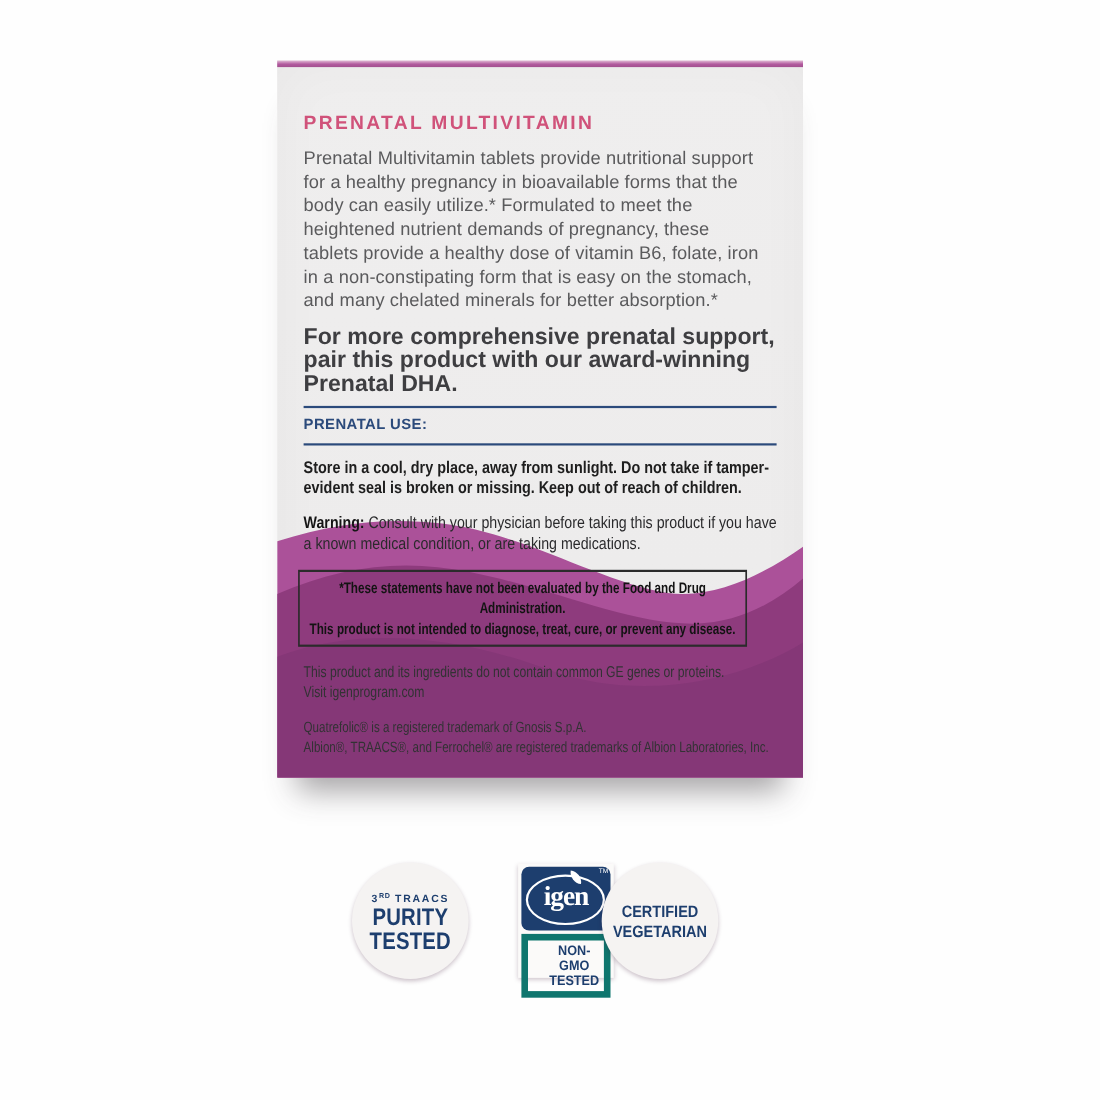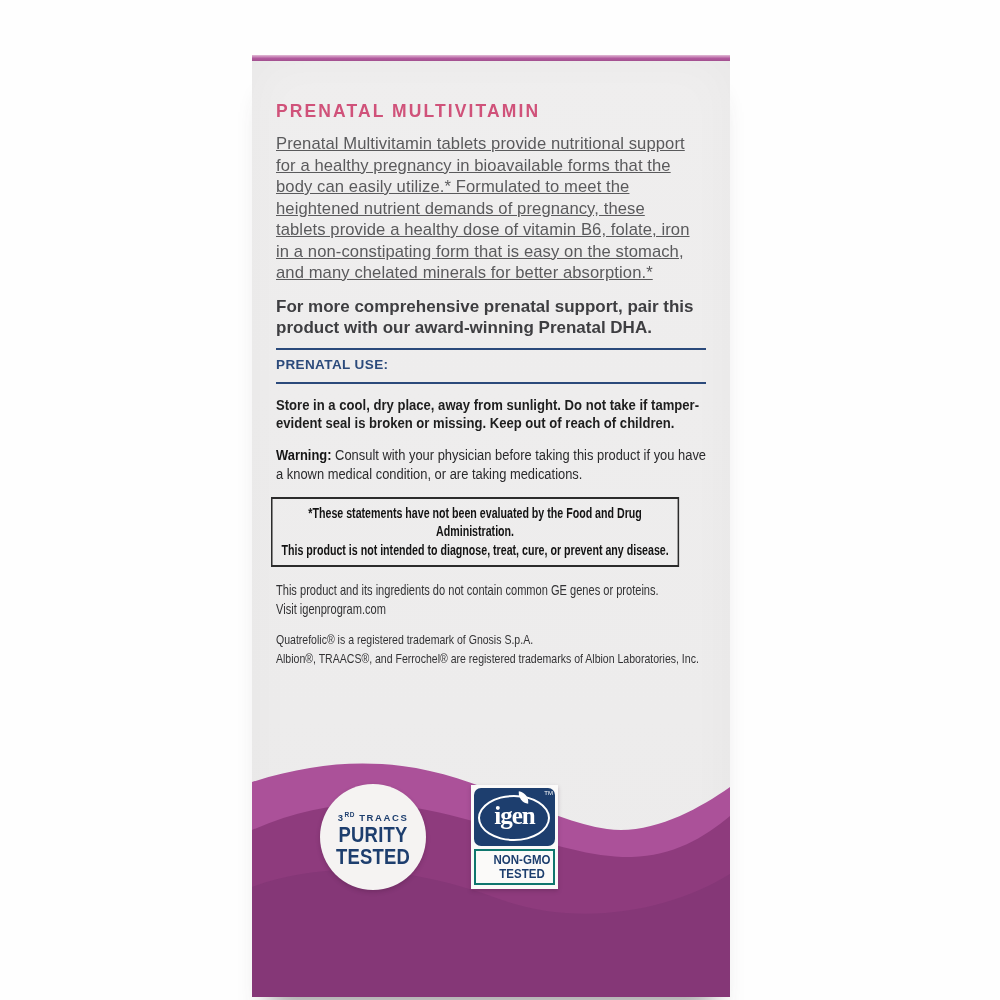"PRENATAL MULTIVITAMIN" .box { height: 942px -> 652px }
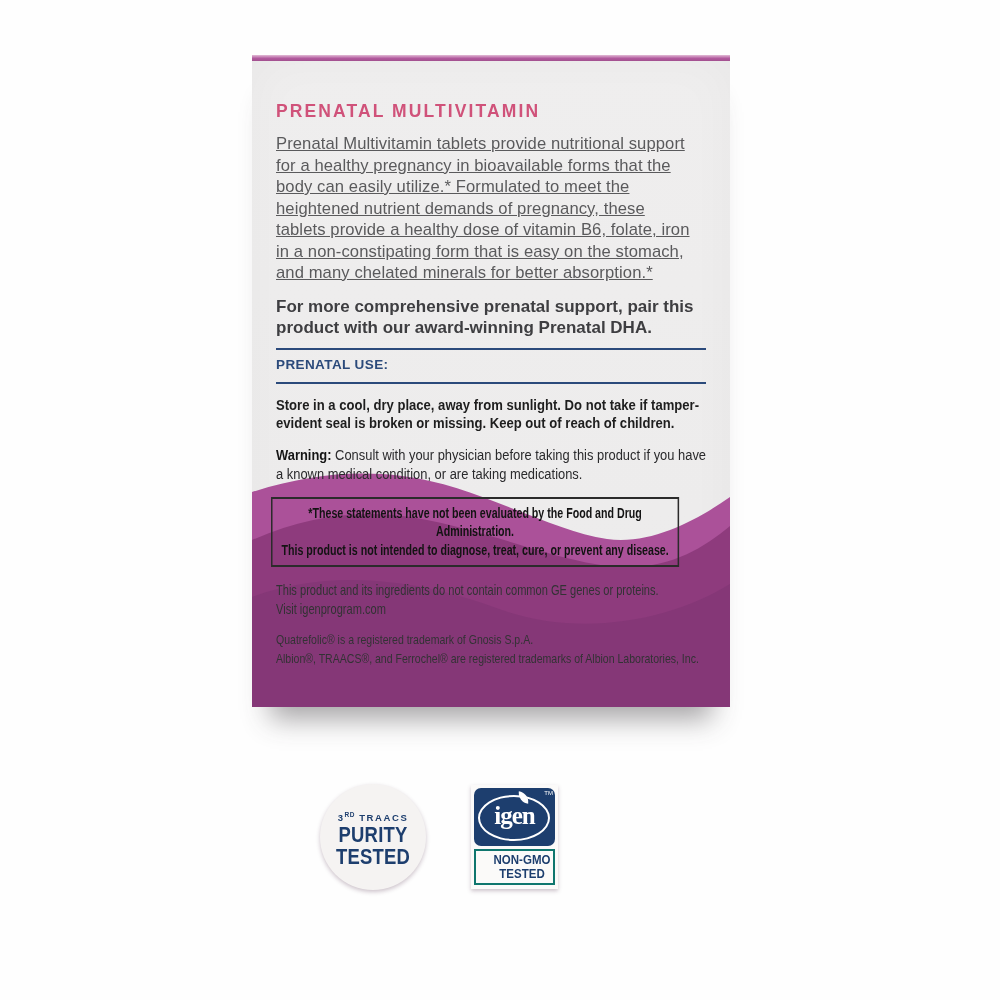"Prenatal Multivitamin tablets provide" .desc { text-decoration: underline -> none }
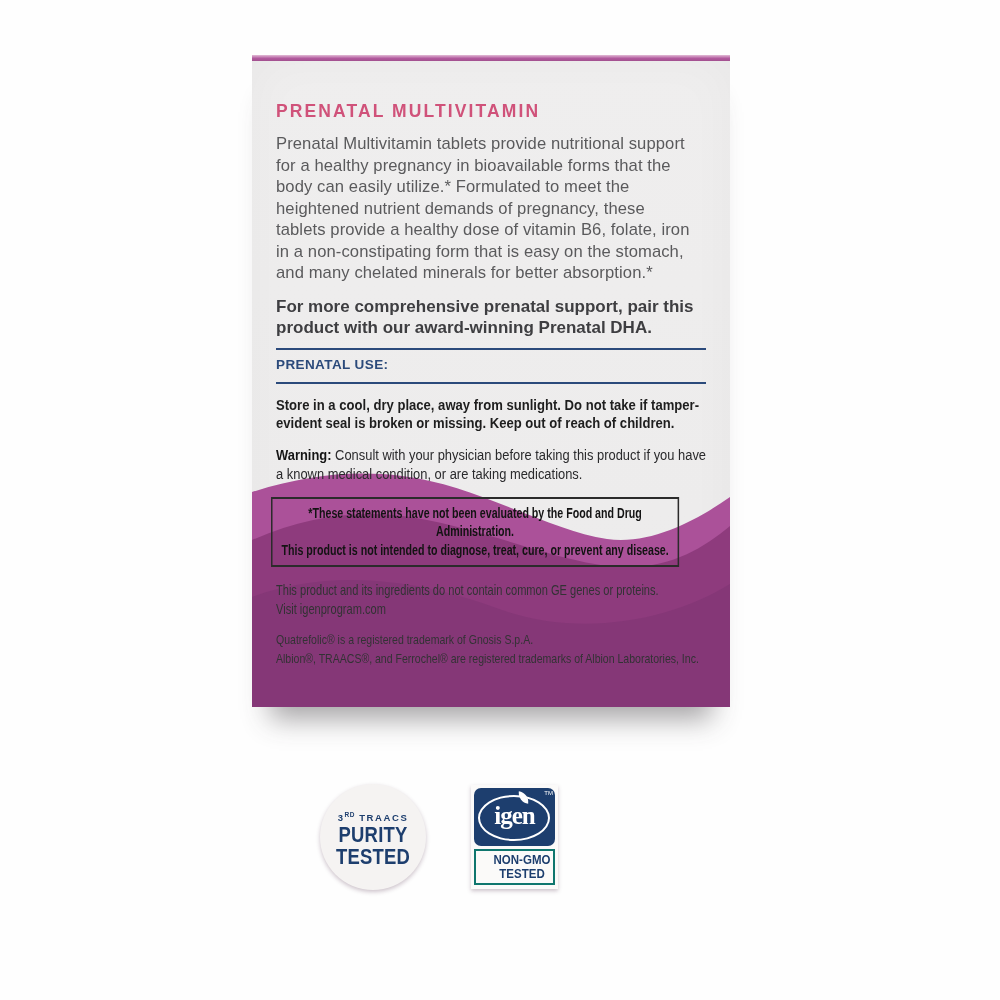"For more comprehensive prenatal support," .callout { font-size: 17px -> 21px }
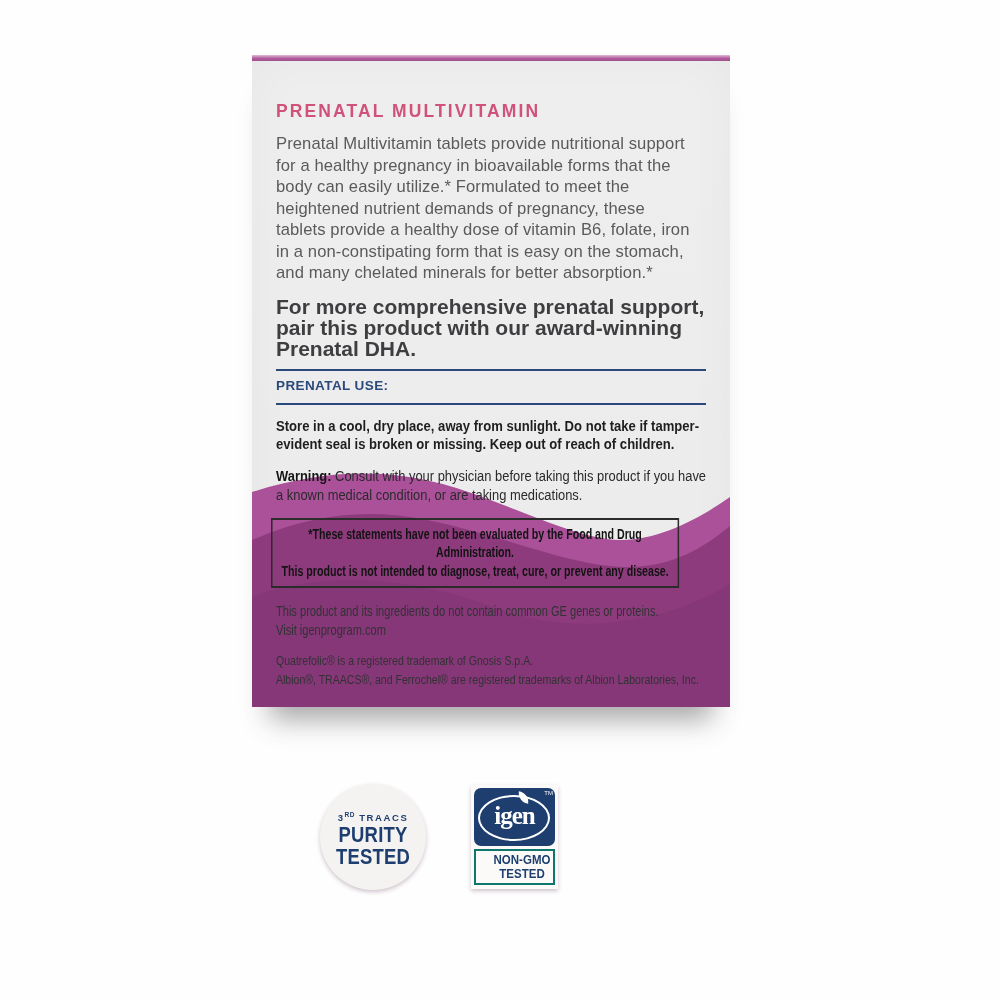"CERTIFIED" div.circle-badge { html: none -> <div> <div>CERTIFIED</div> <div>VEGETARIAN</div> </div> }
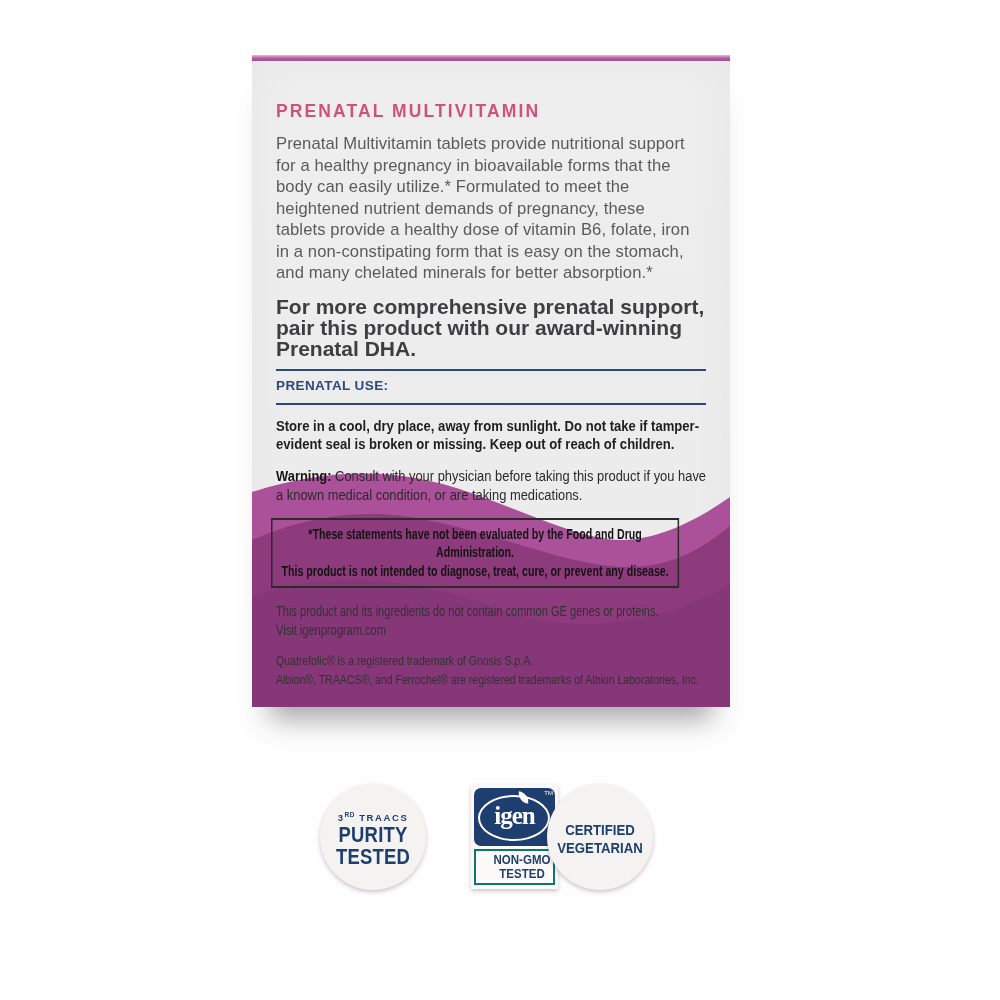"NON-GMO" .igen-bottom { border: 2px solid #0f766e -> 6px solid #0f766e }
